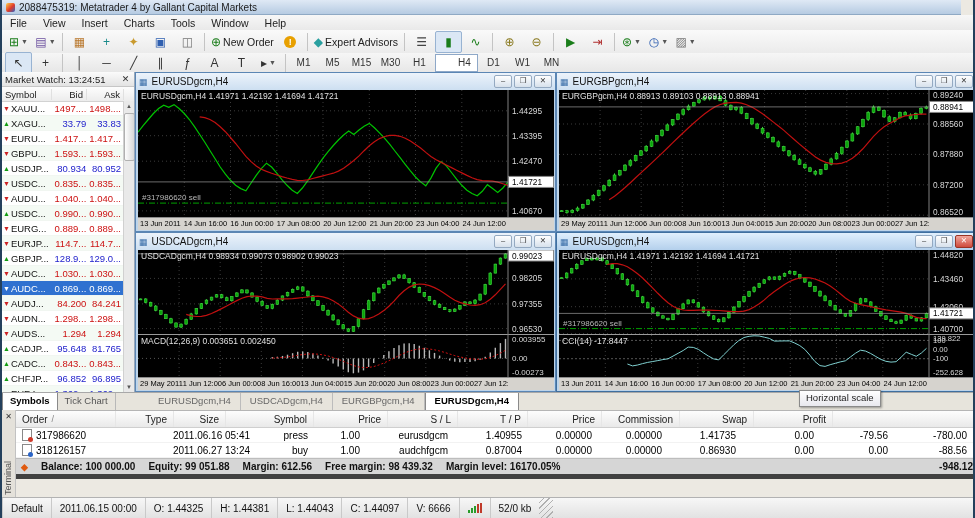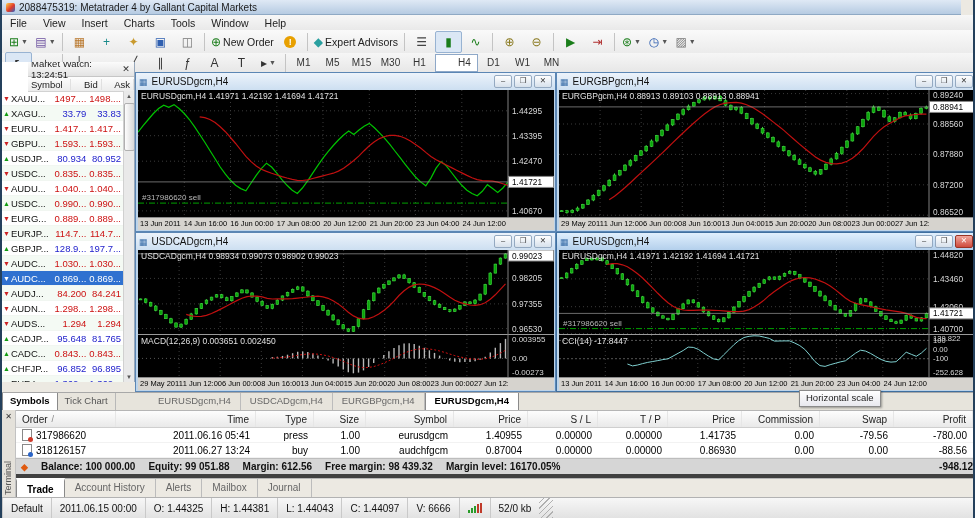"Market Watch: 13:24:51" .mw { padding-left: 26px -> none; top: 62px -> 72px }
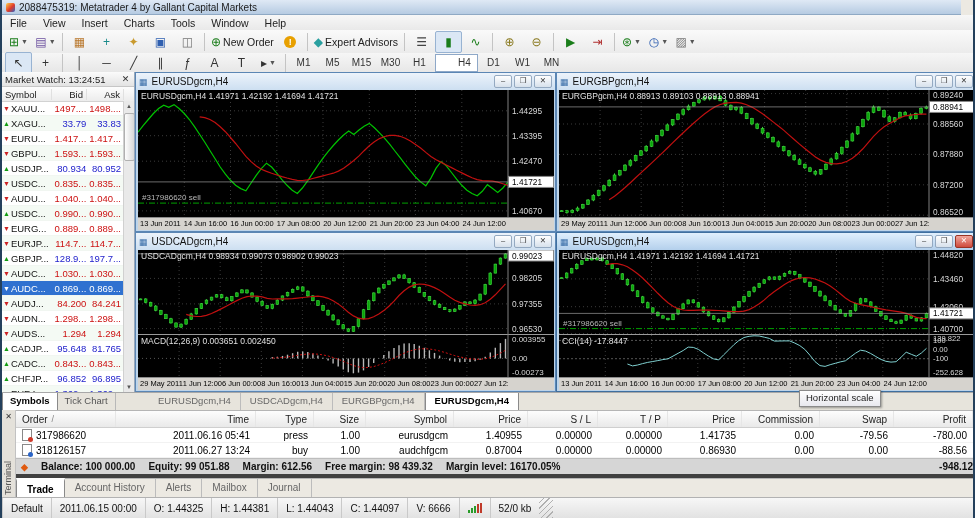"197.7..." span.ask { text: 197.7 -> 129.0 }
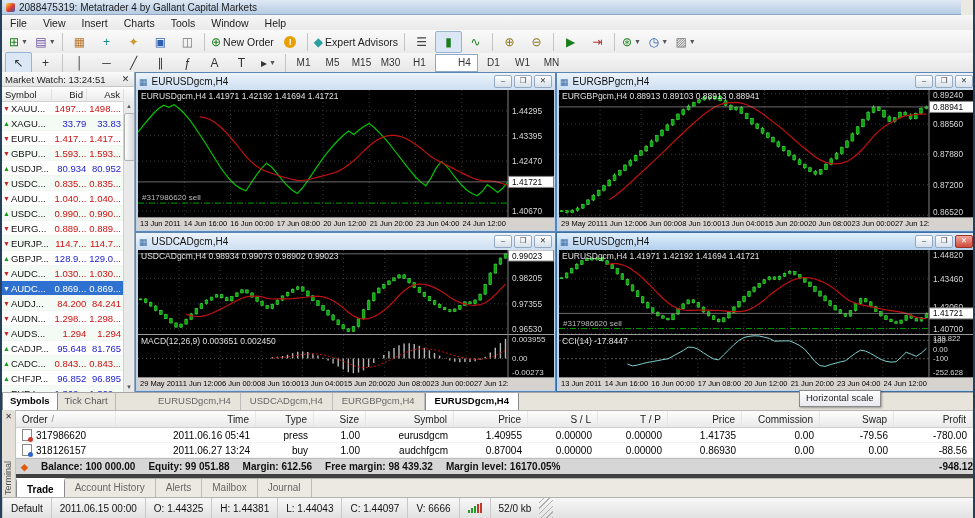"Time" div.thc { html: <div>Time</div> -> none }
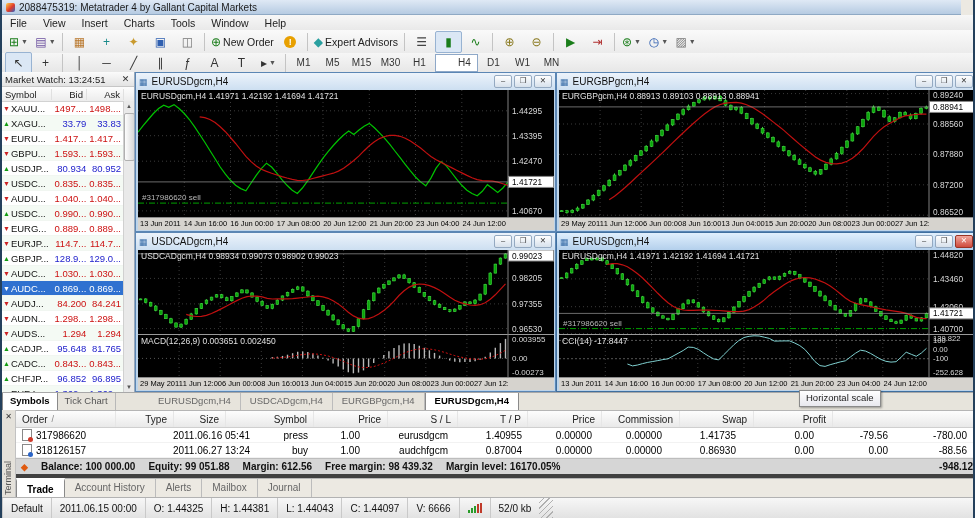"Trade" div.termtabs { html: <div> <span>Trade</span> <span>Account History</span> <span>Alerts</span> <span>Mailbox</span> <span>Journal</span> </div> -> none }
